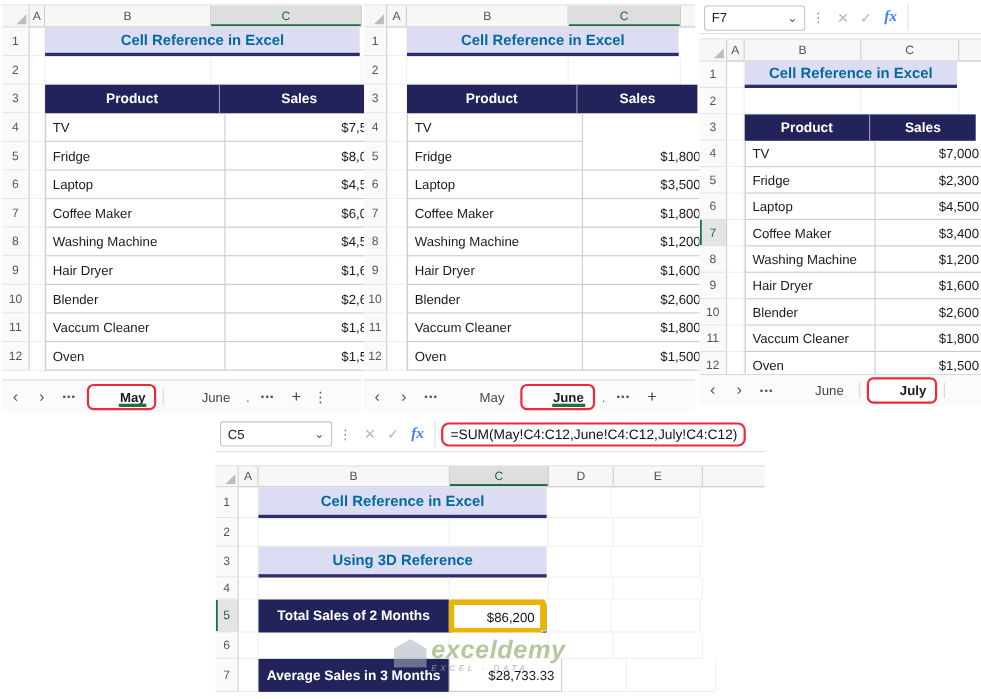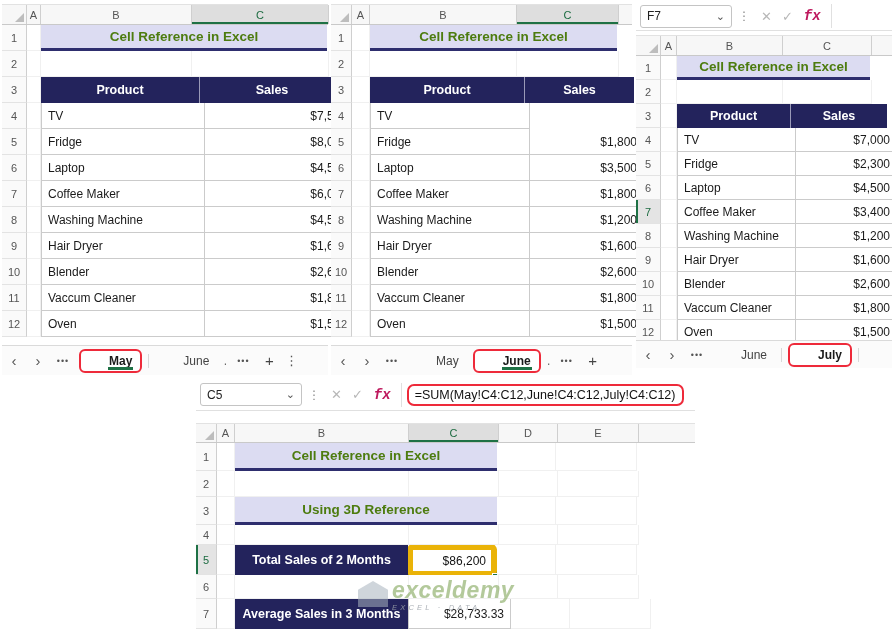"fx" .fx { color: #be185d -> #3b82f6; font-family: Liberation Mono, monospace -> Liberation Serif, serif }
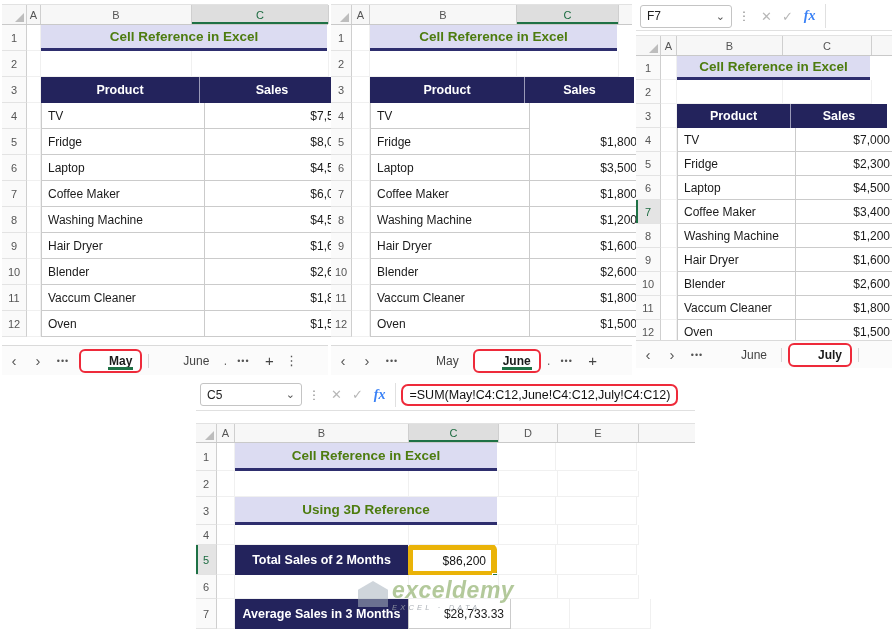"Cell Reference in Excel" .title-merge { color: #4d7c0f -> #0369a1 }
